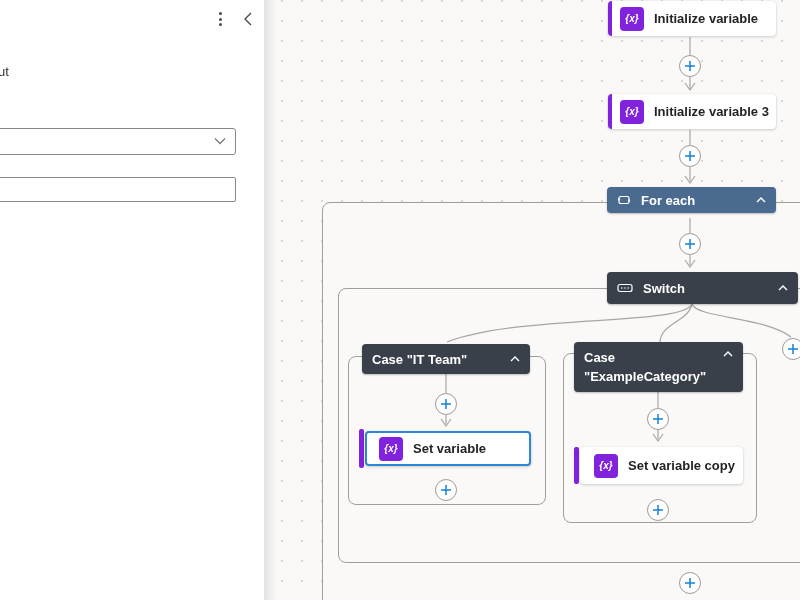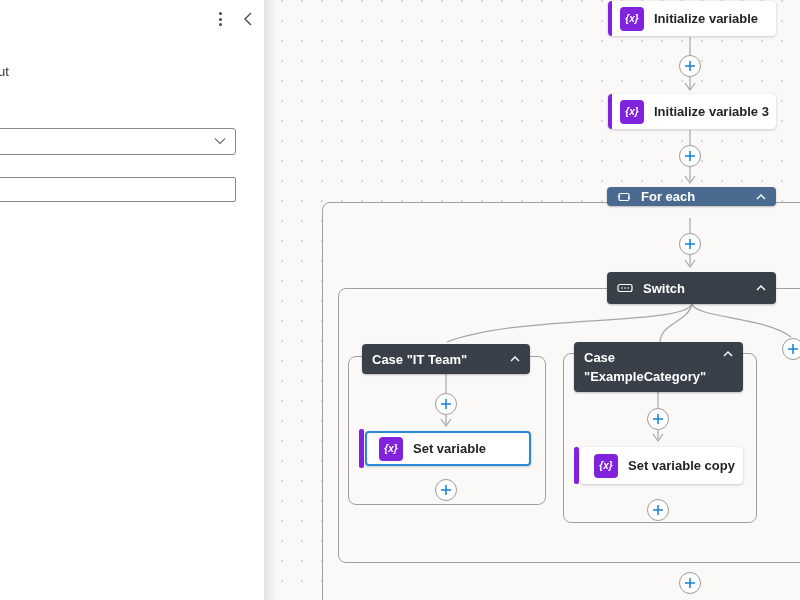"For each" div.scope-header { height: 19px -> 26px }
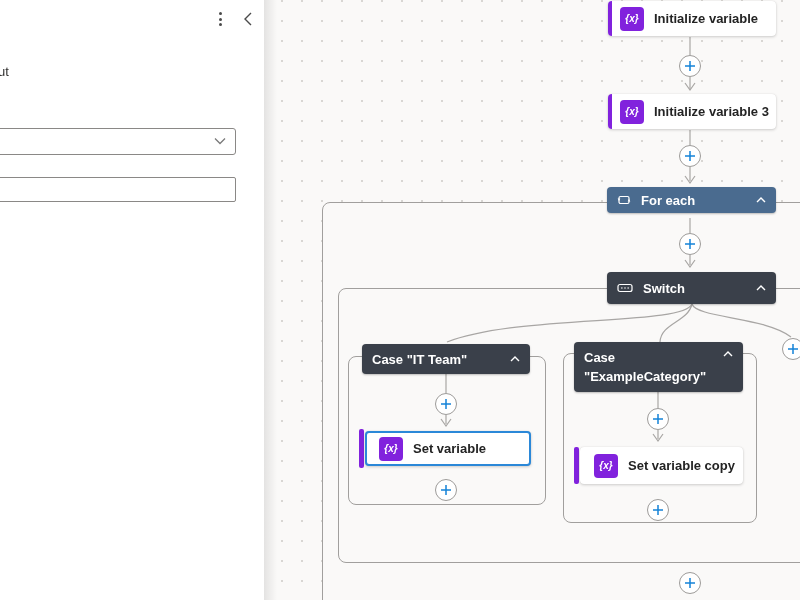"Switch" div.scope-header { width: 169px -> 191px }
